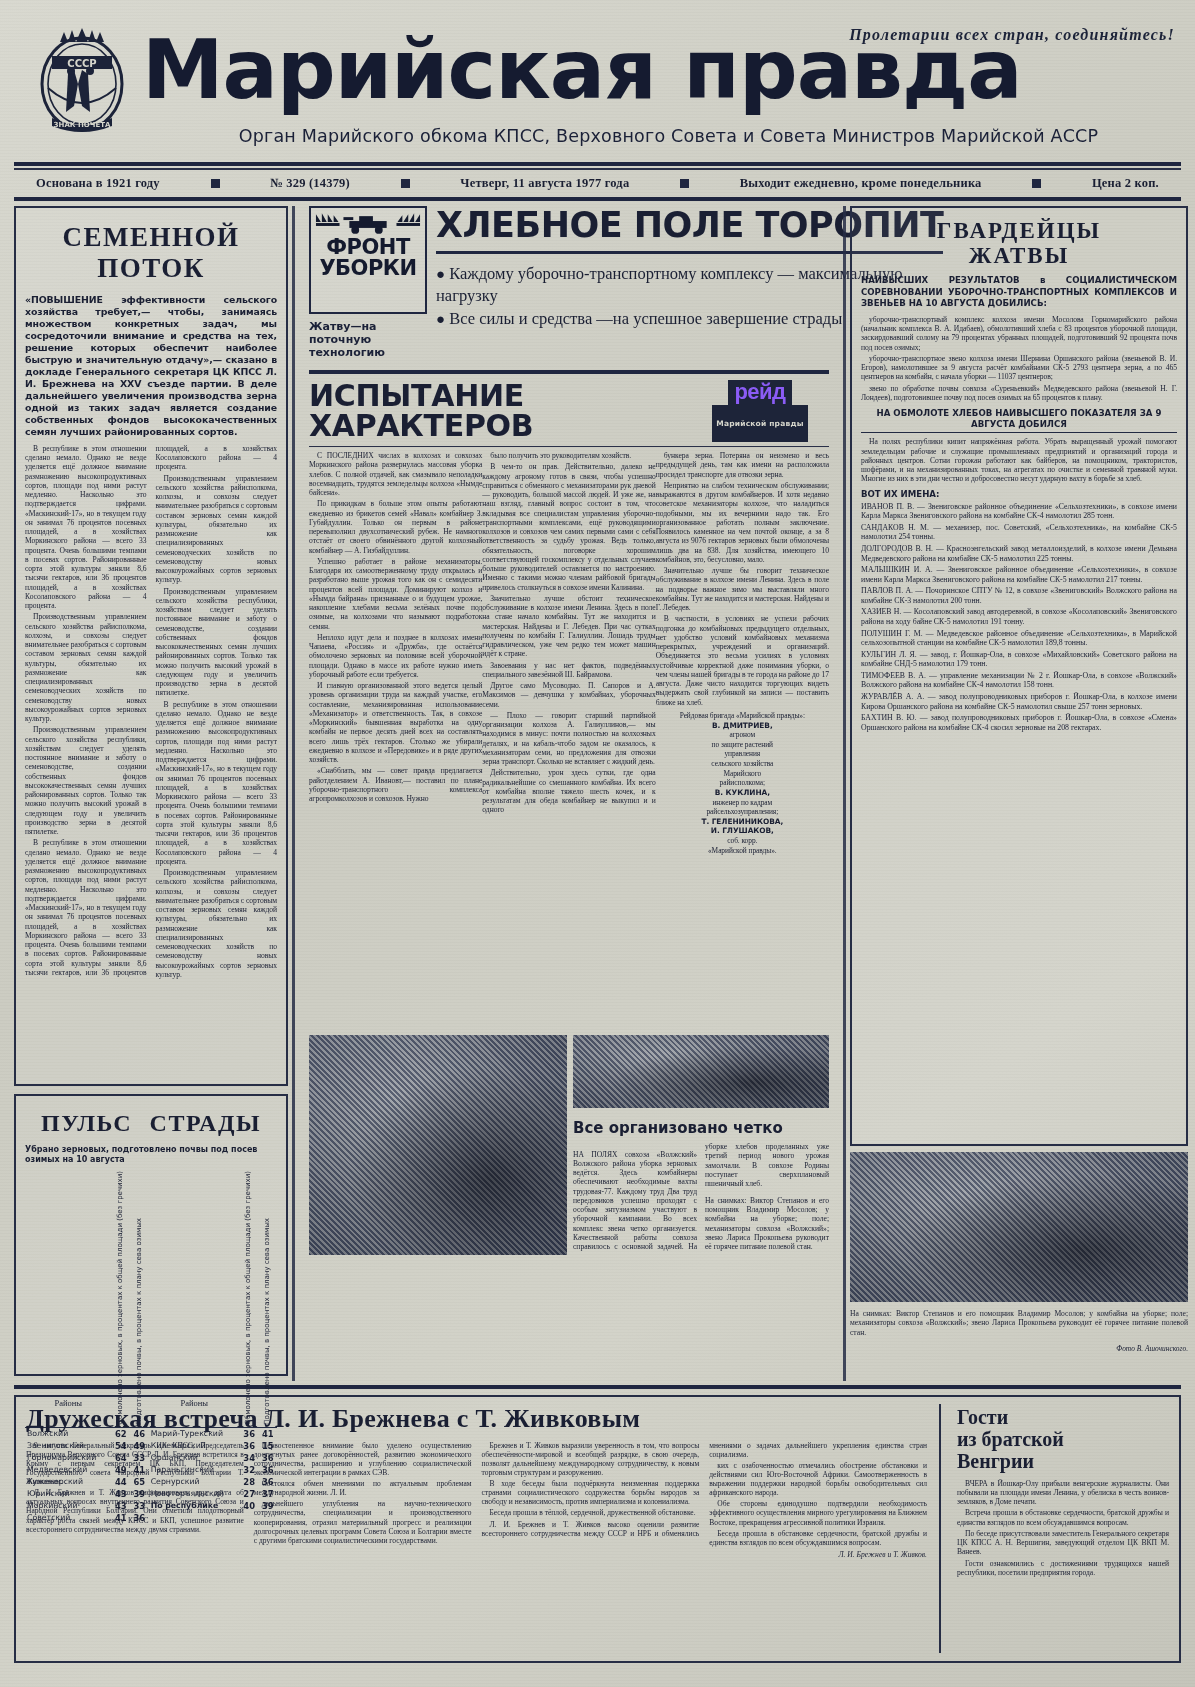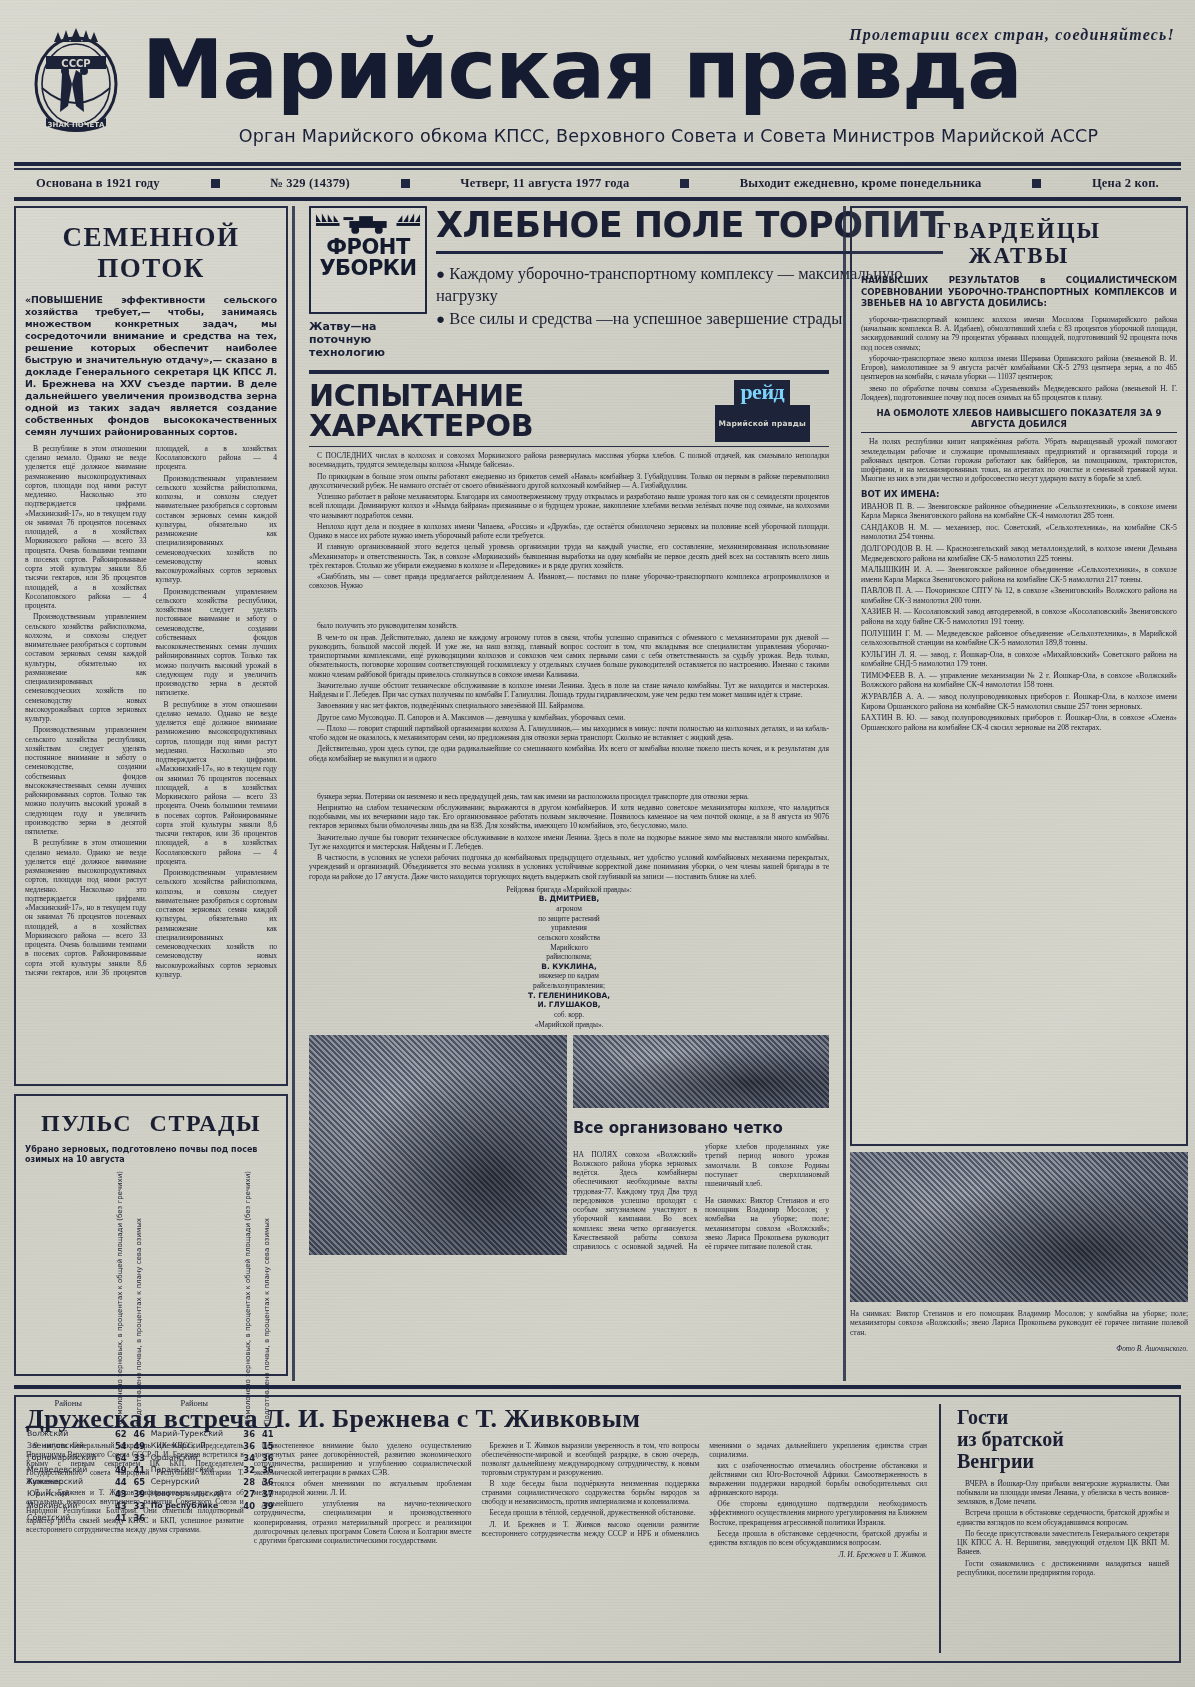"СССР" .emblem { left: 10px -> 16px }
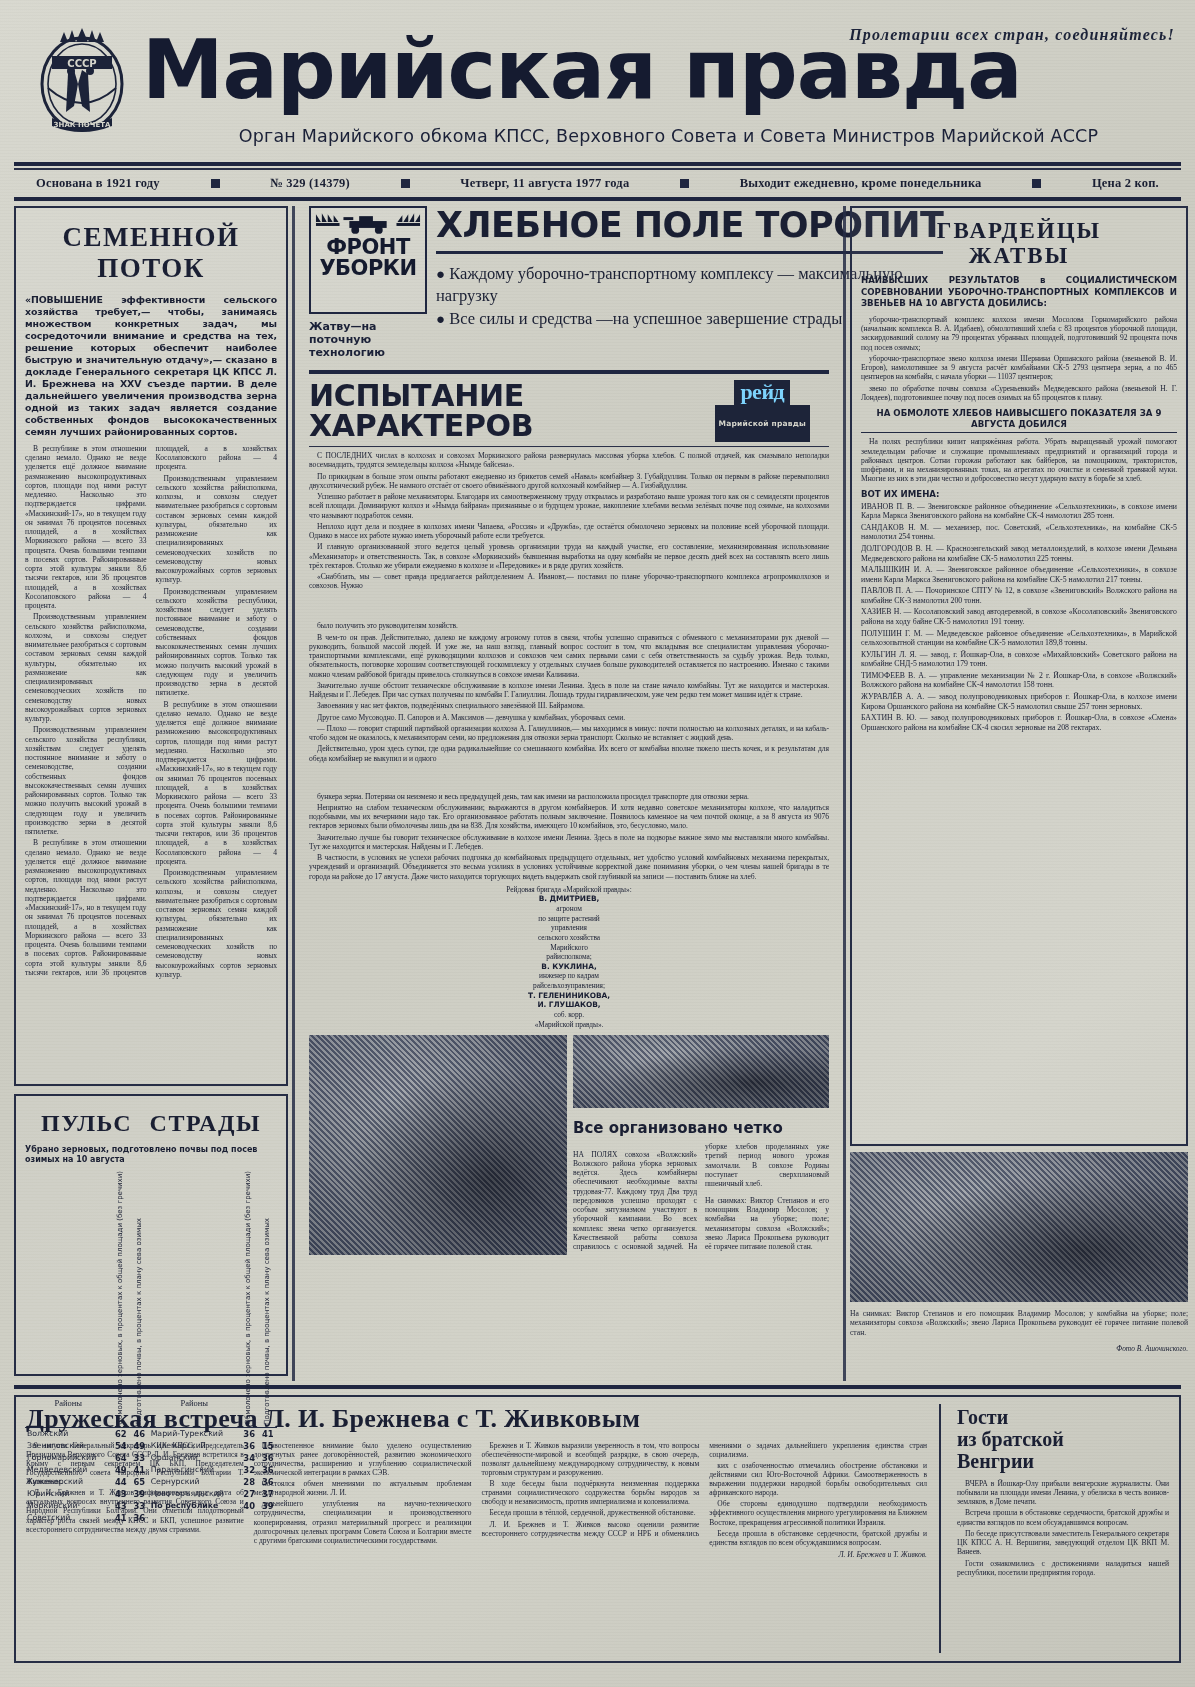"рейд" .reid { color: #7dd3fc -> #8b5cf6; font-family: Liberation Serif, serif -> Liberation Sans, sans-serif }
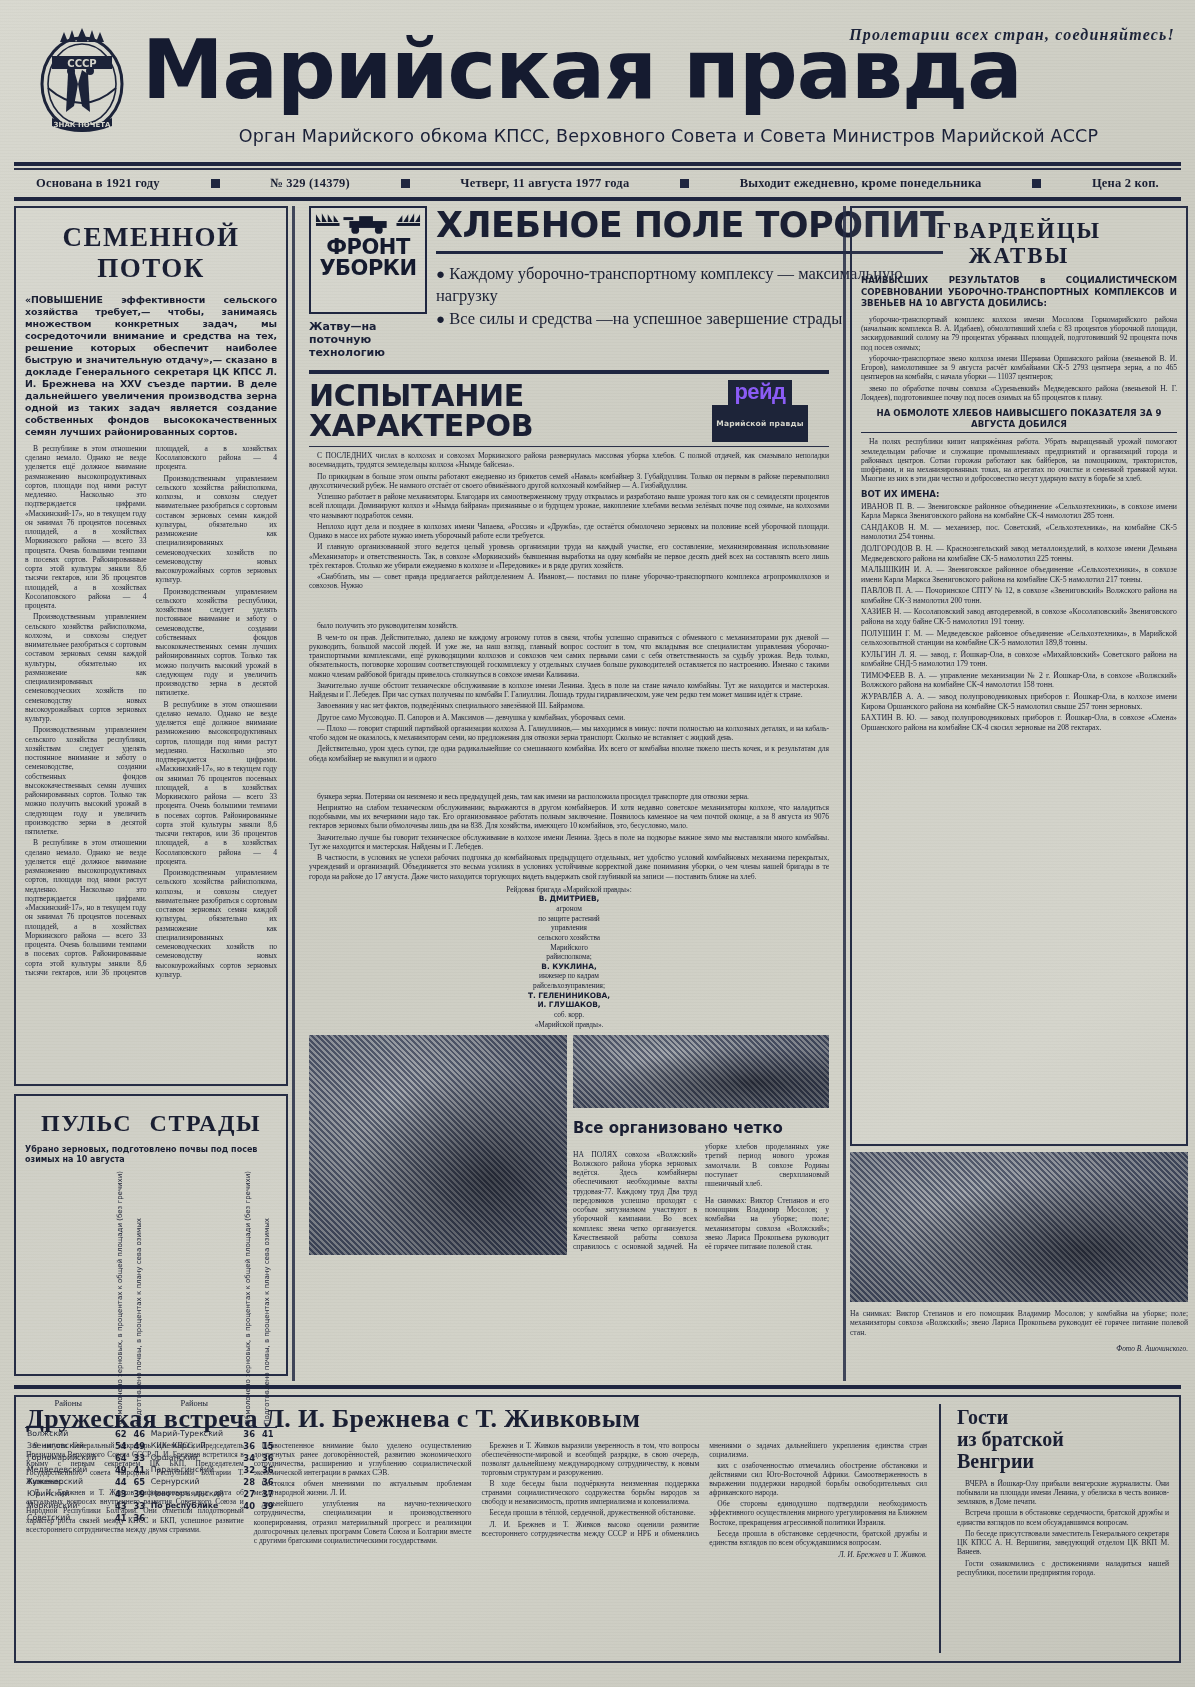"С ПОСЛЕДНИХ числах в колхозах" div { flex-direction: column -> none }
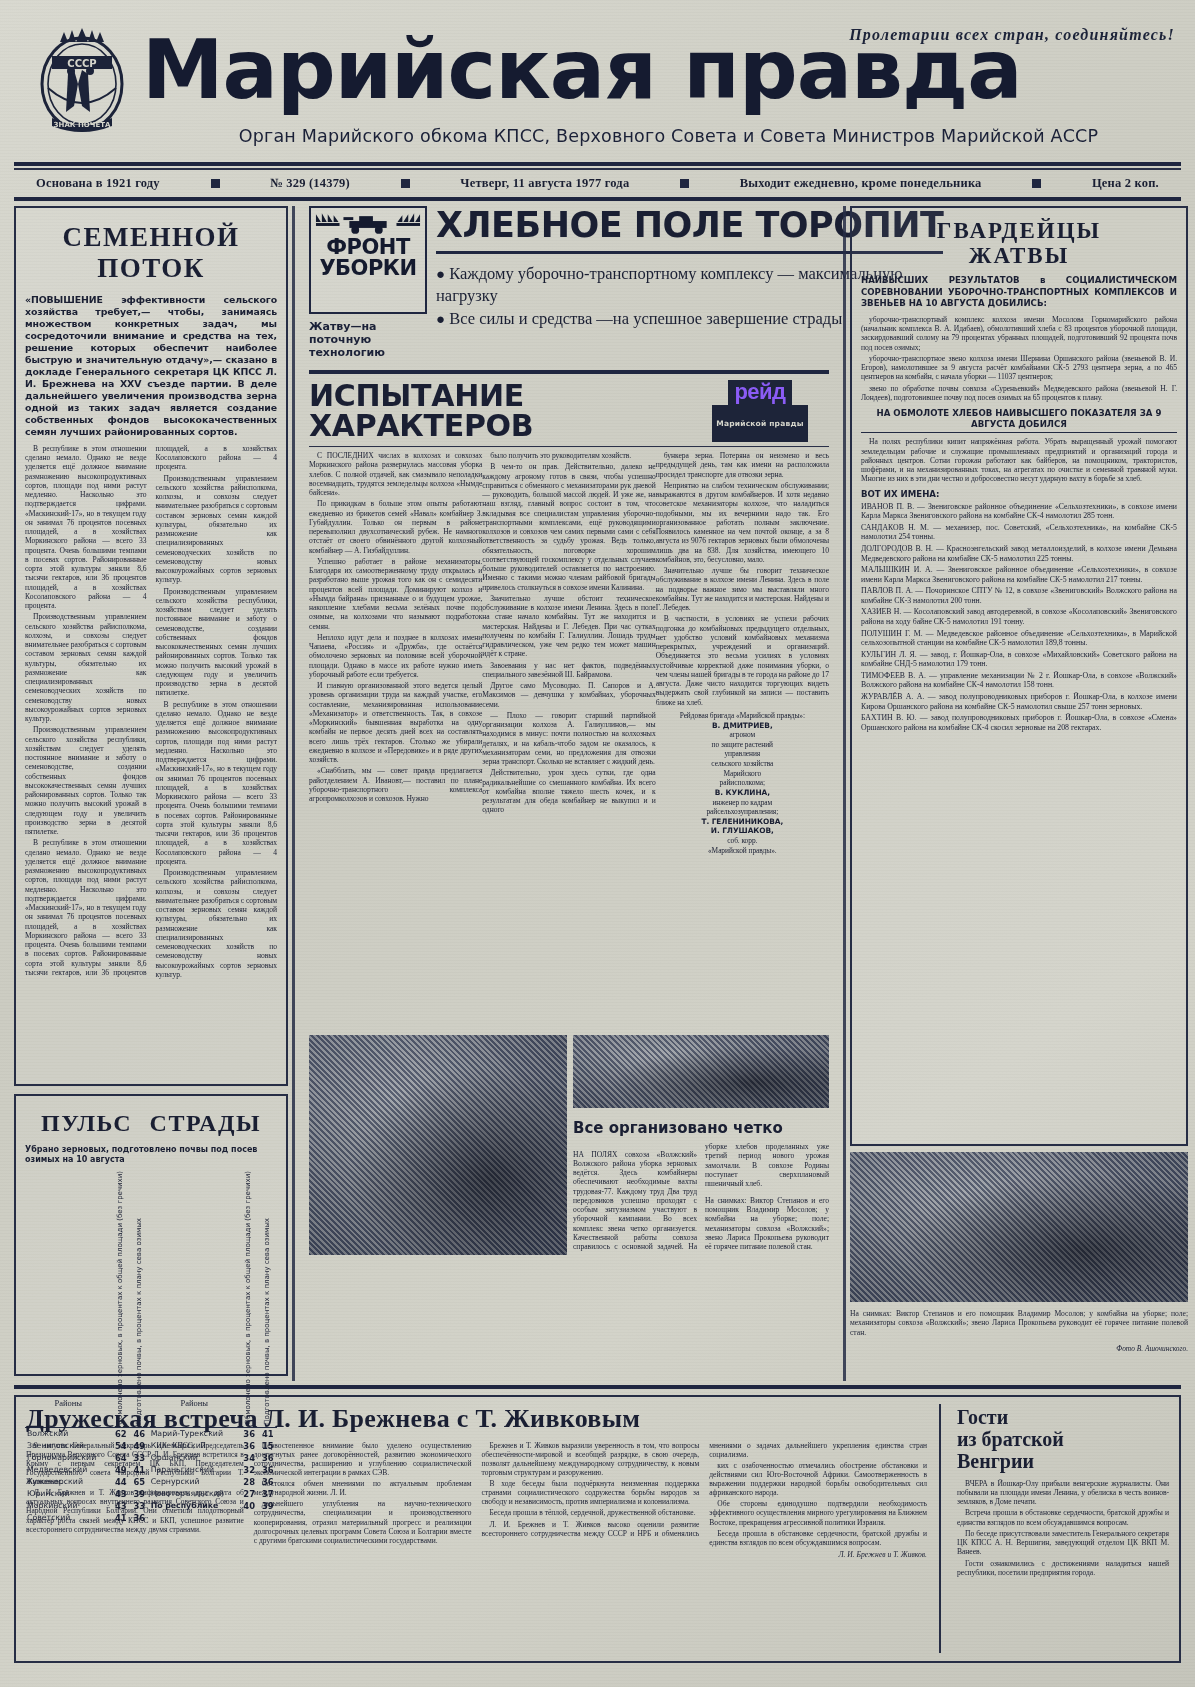"Гости ознакомились с достижениями" p { text: наладиться -> трудящихся }
